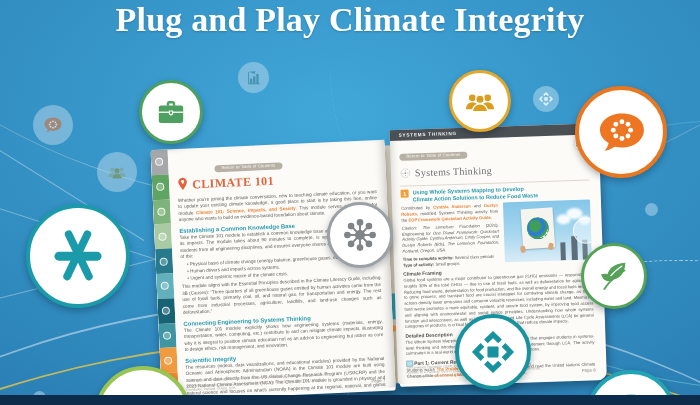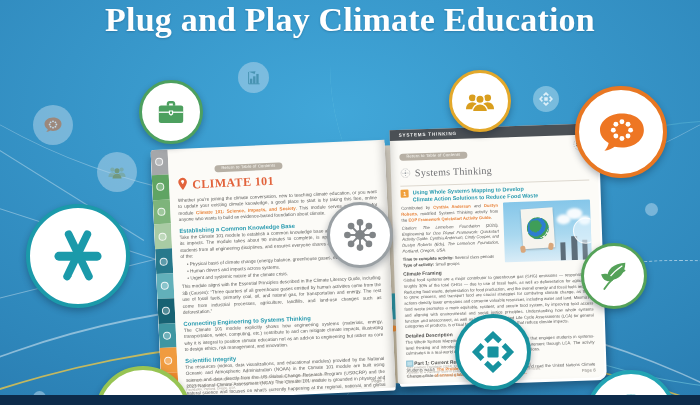"Plug and Play Climate Education" div.title { text: Education -> Integrity }
